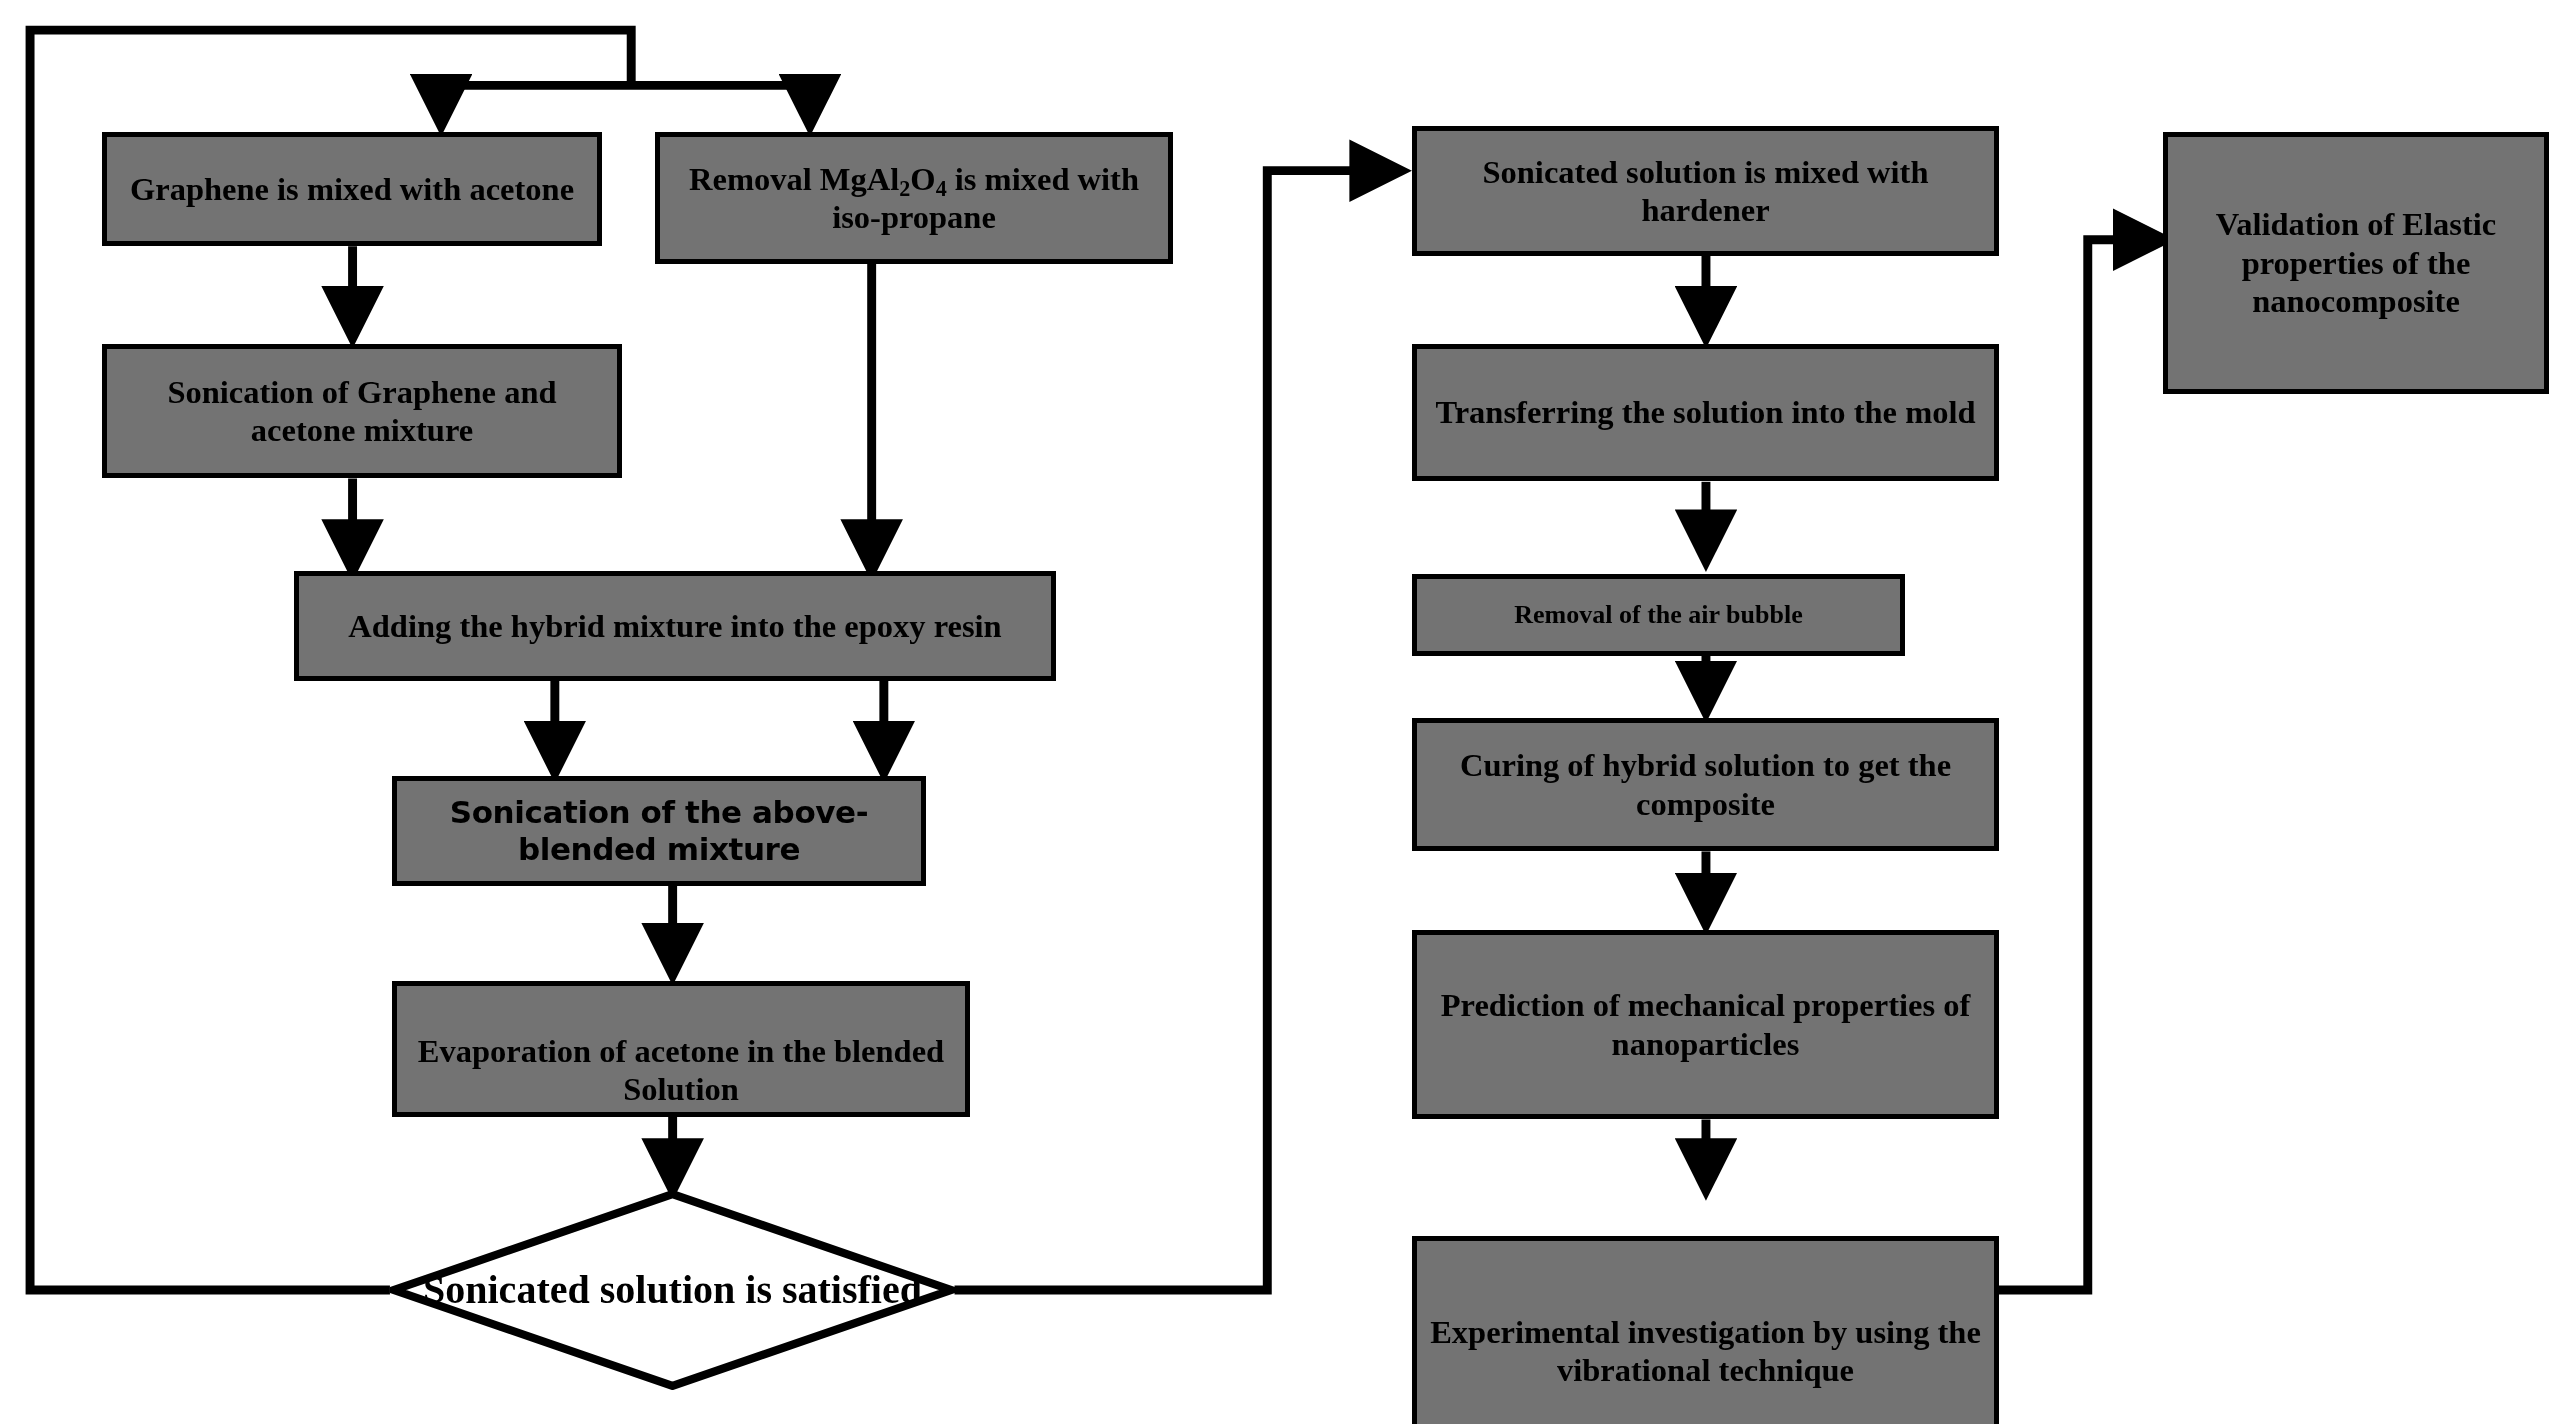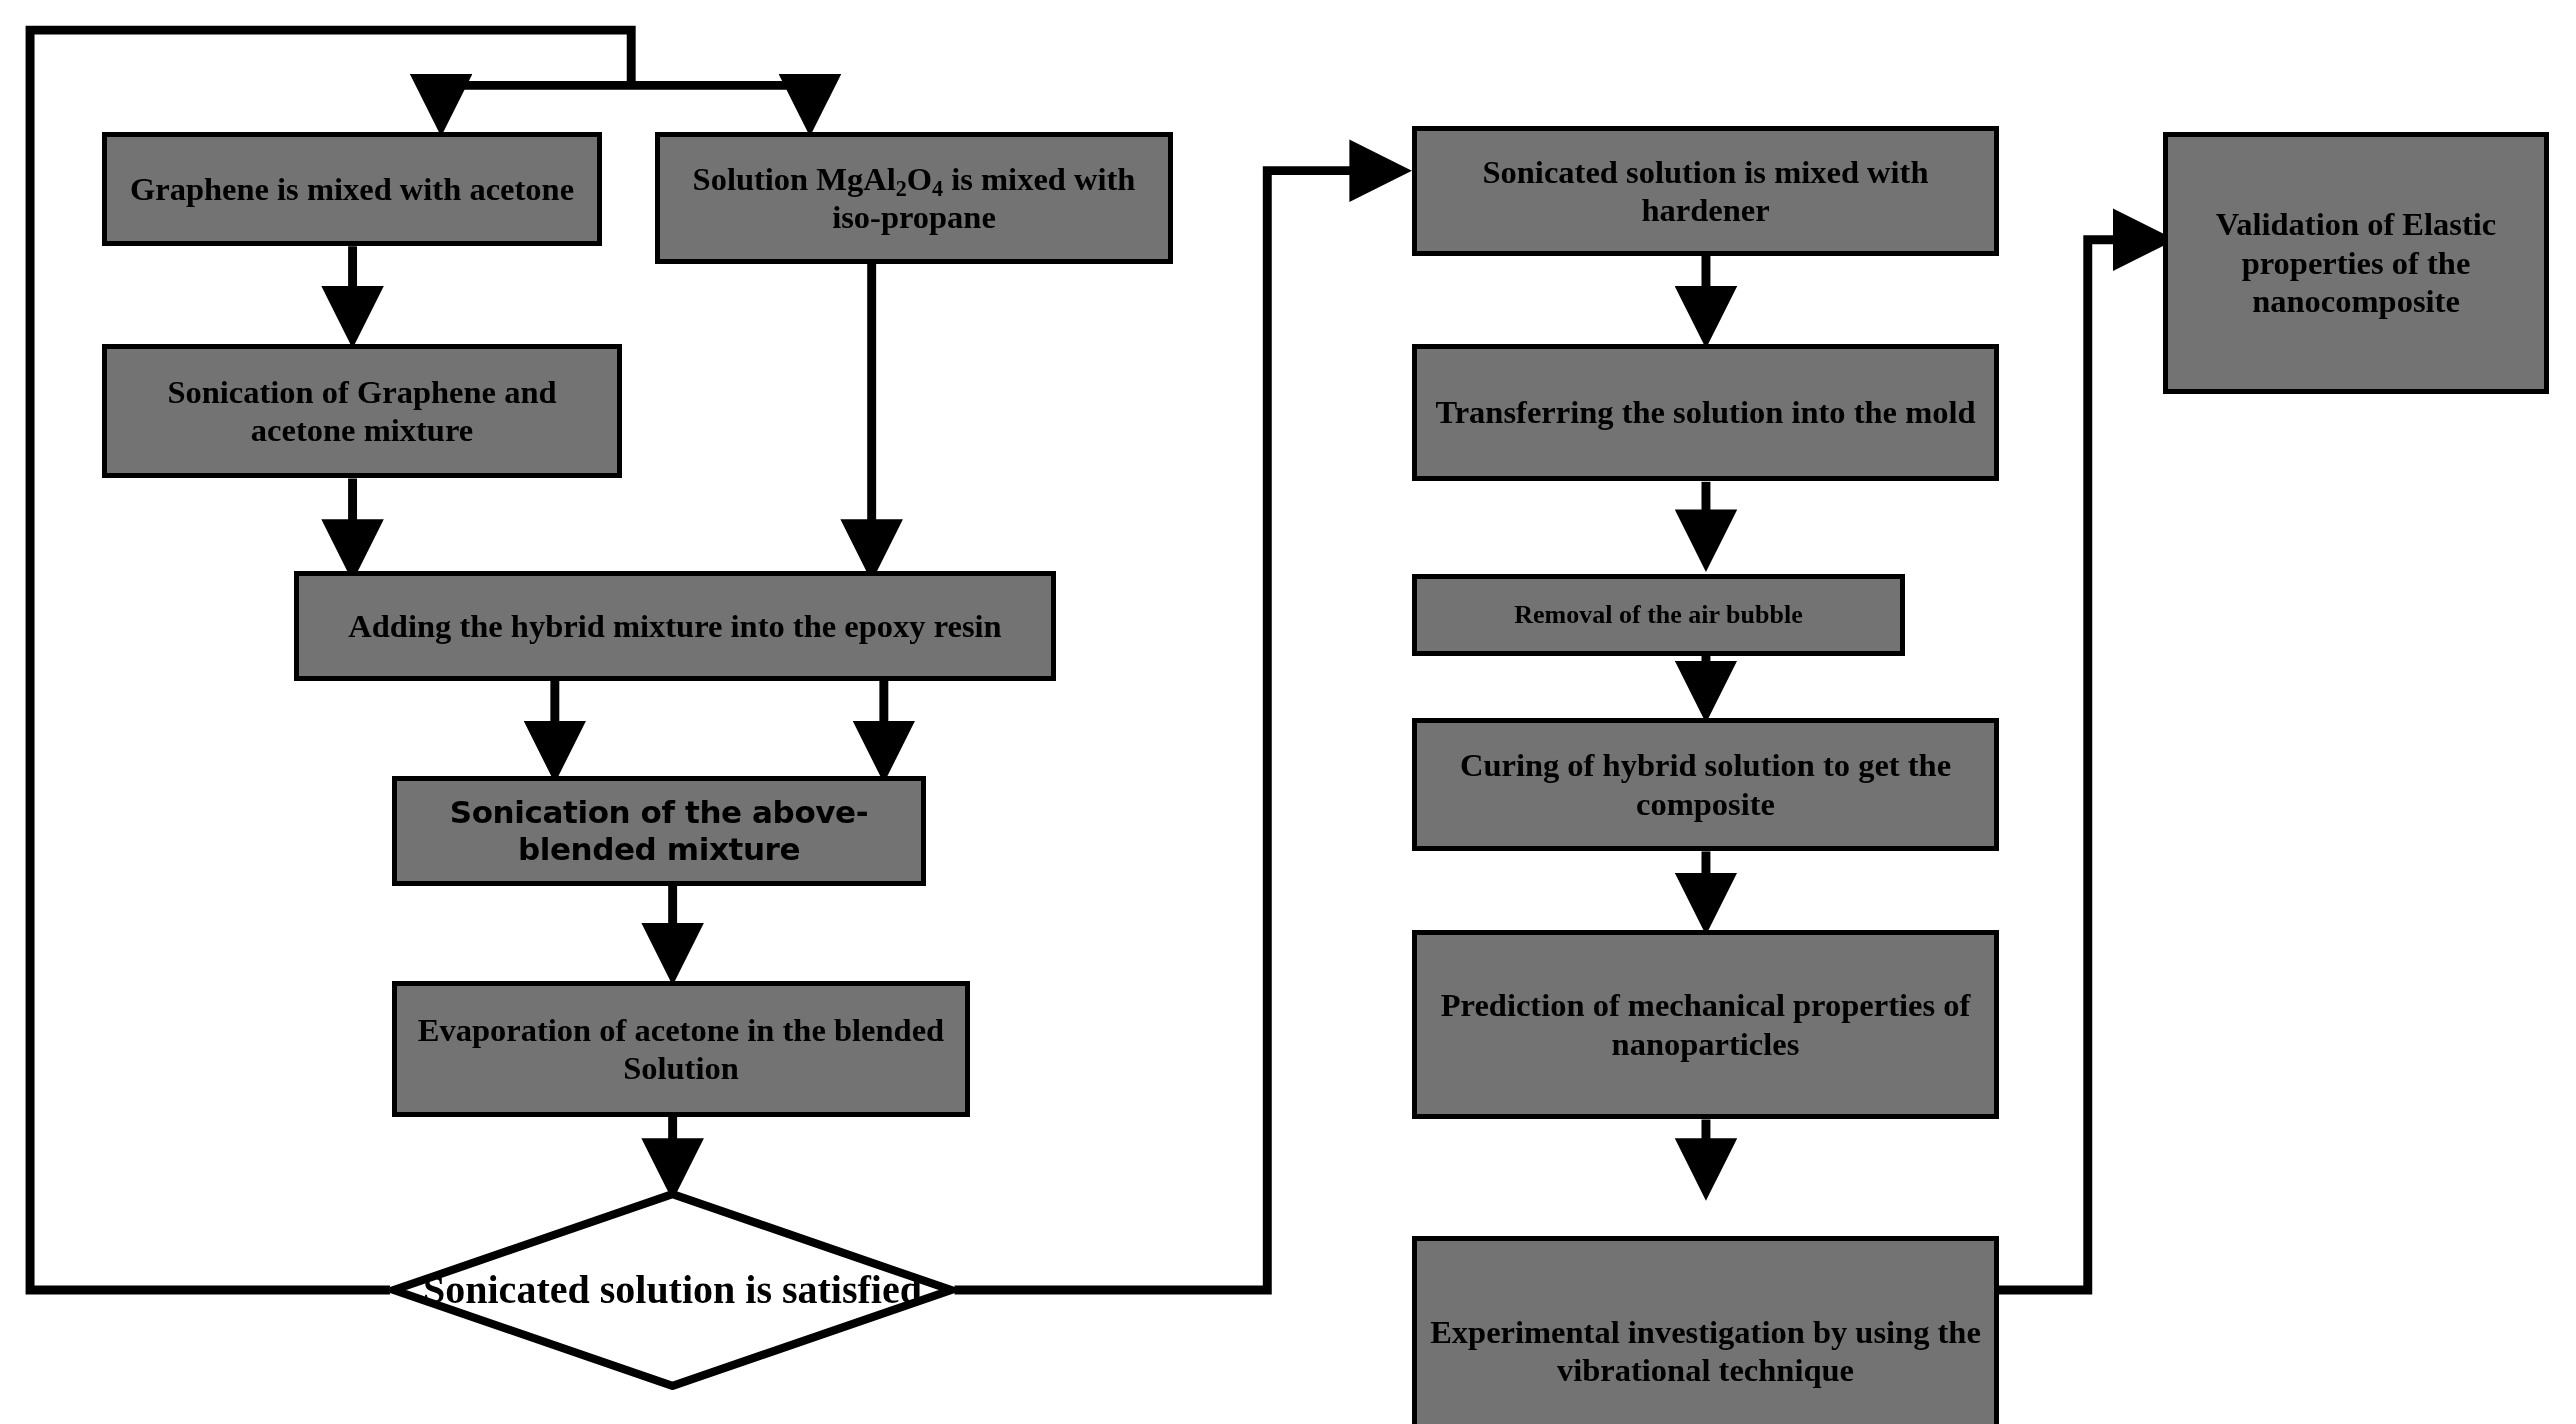"Solution MgAl" span { text: Solution -> Removal }
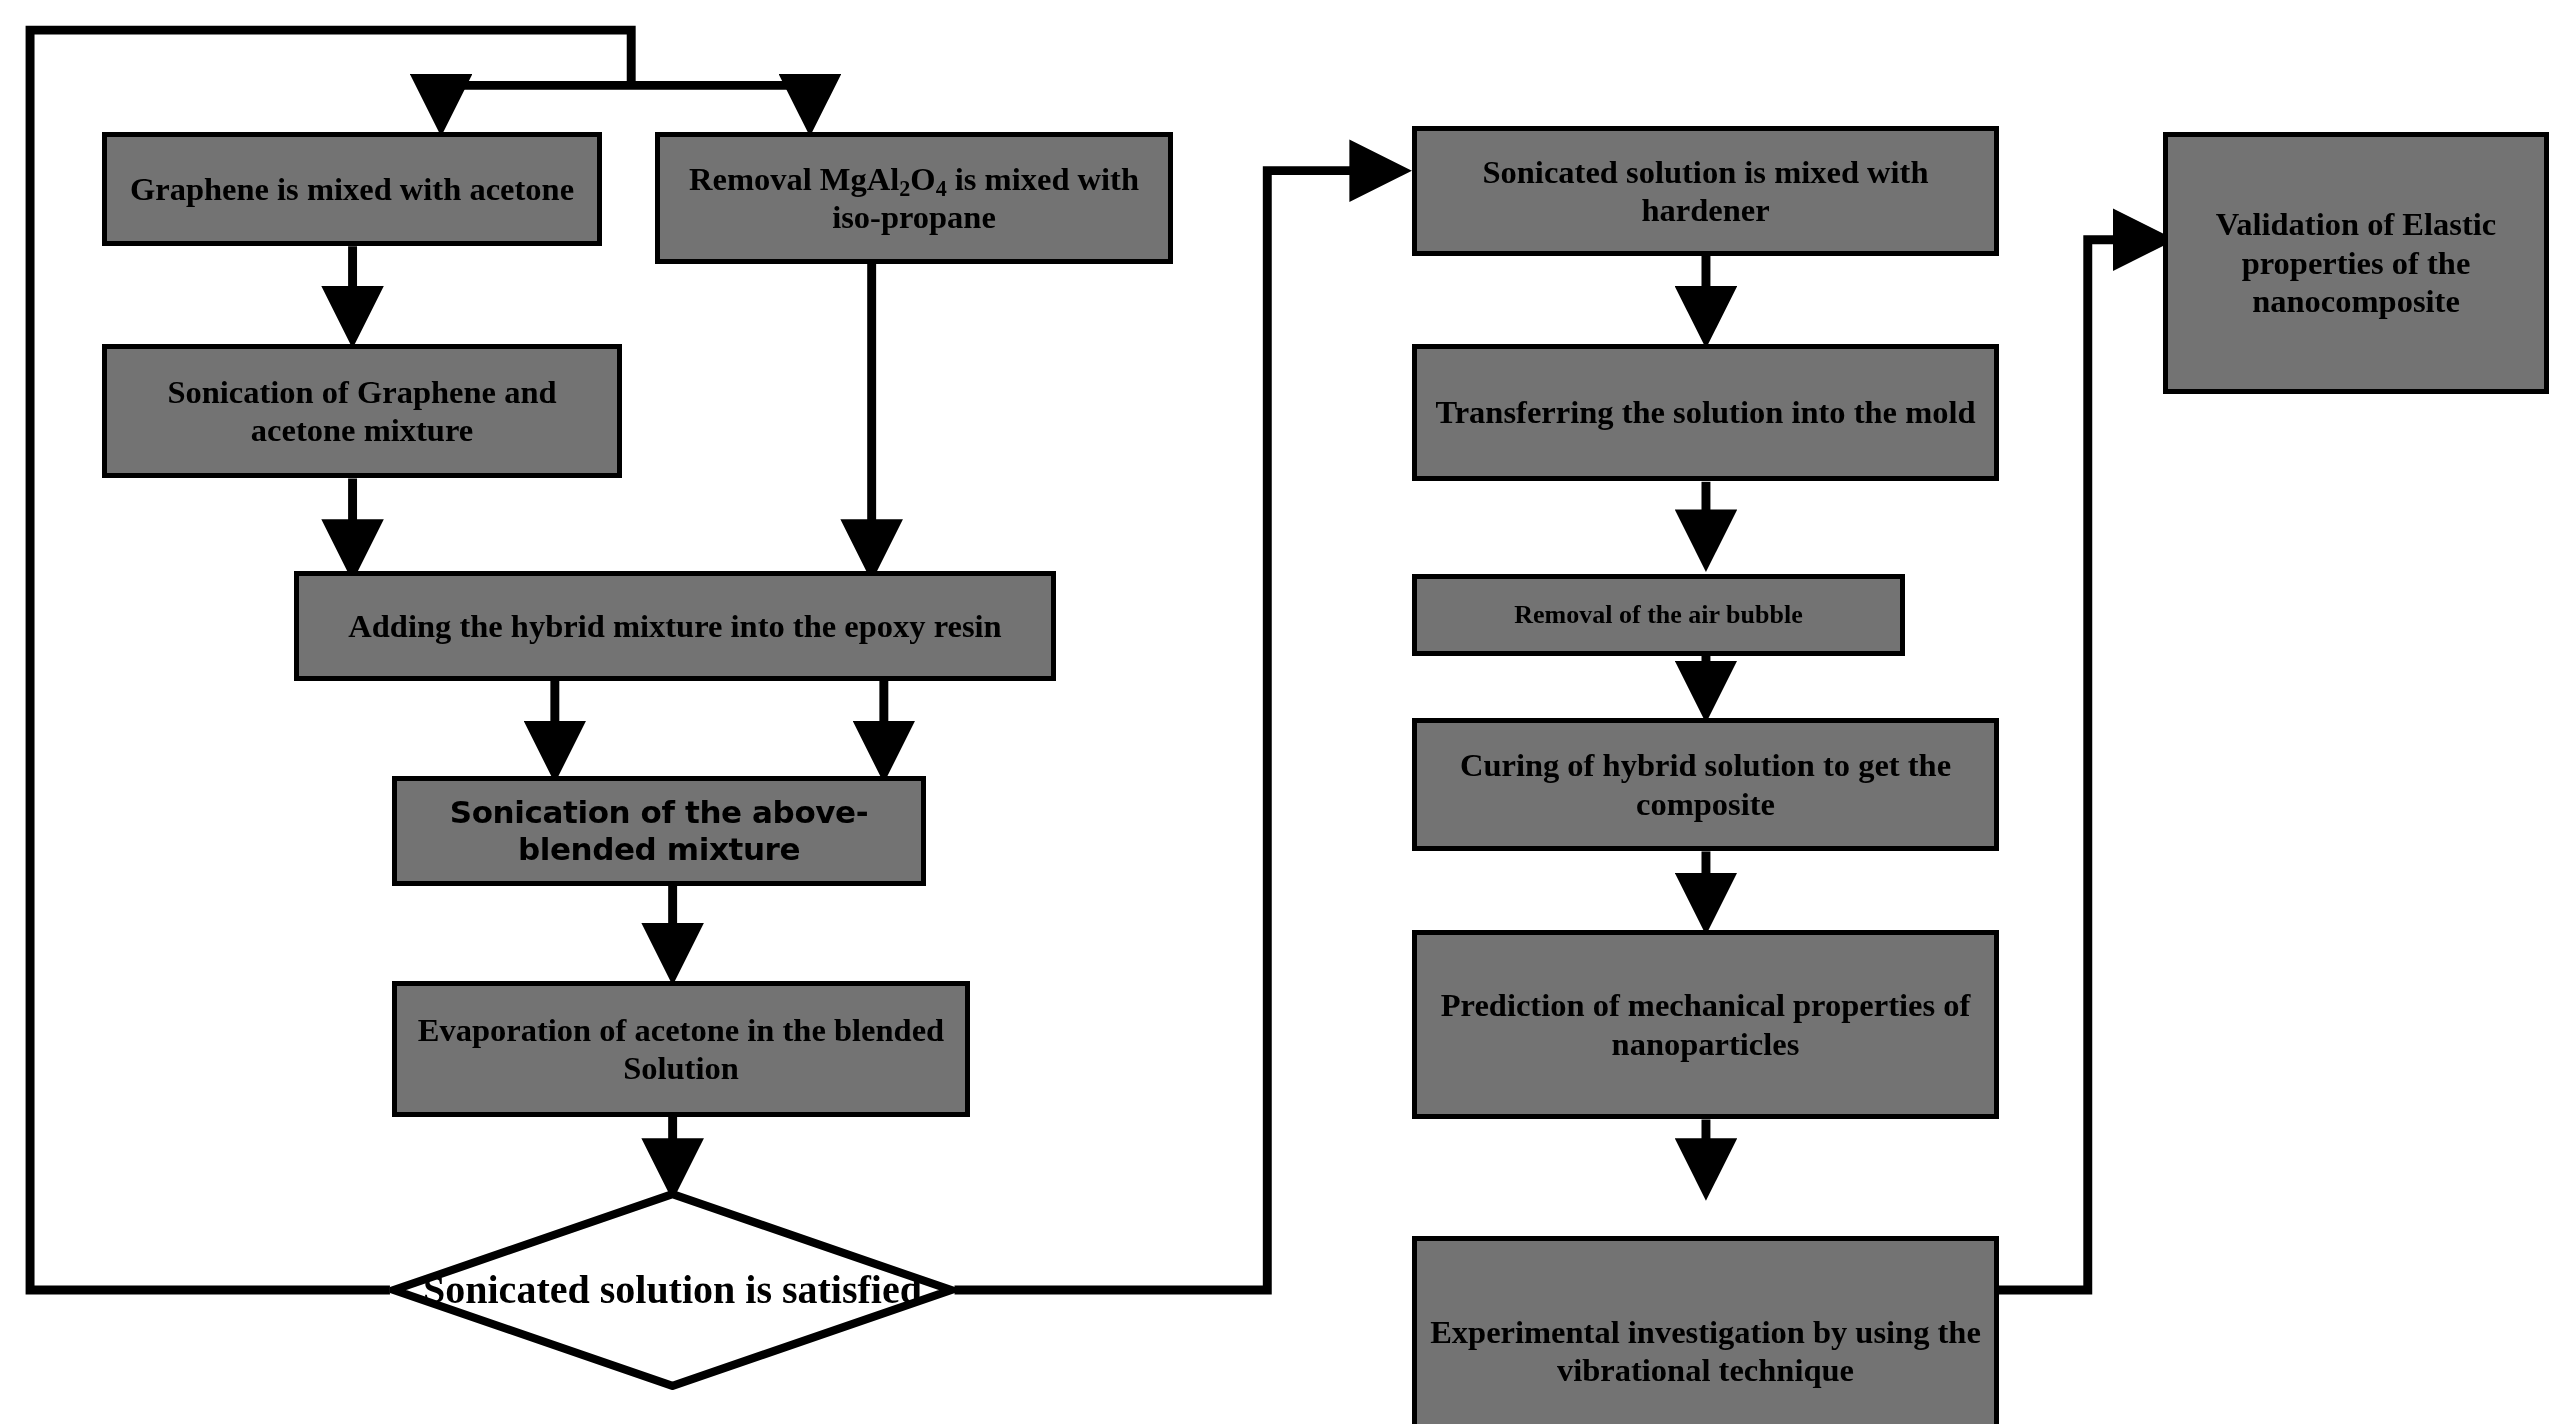"Evaporation of acetone in the" div.node { align-items: none -> flex-end }
